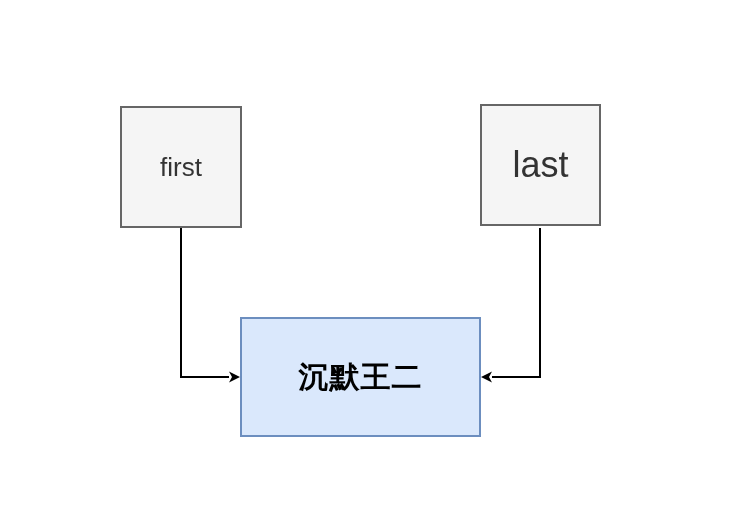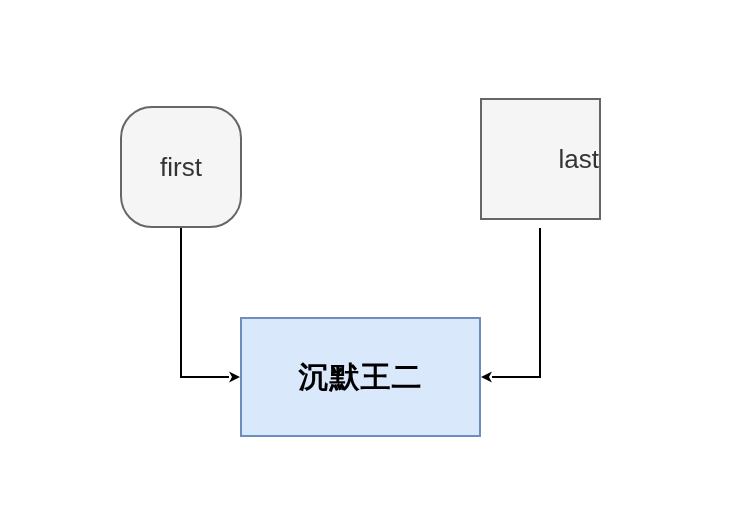"first" div.node { border-radius: 32px -> none }
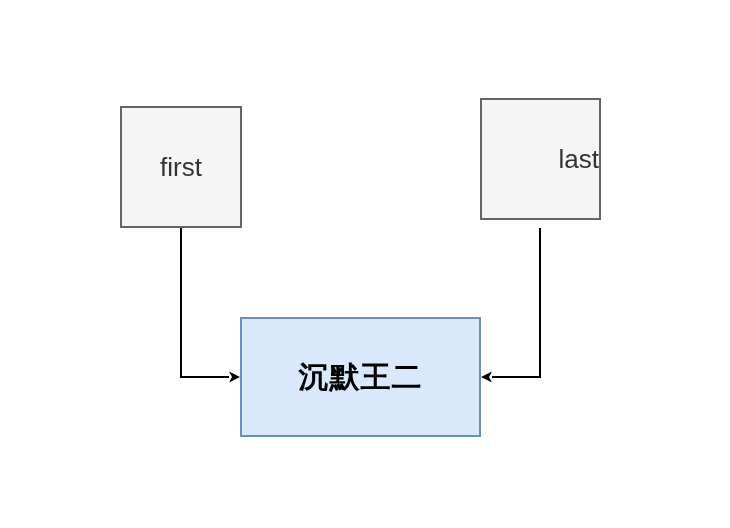"last" .node-last { font-size: 26px -> 36px; justify-content: flex-end -> none; top: 98px -> 104px }
